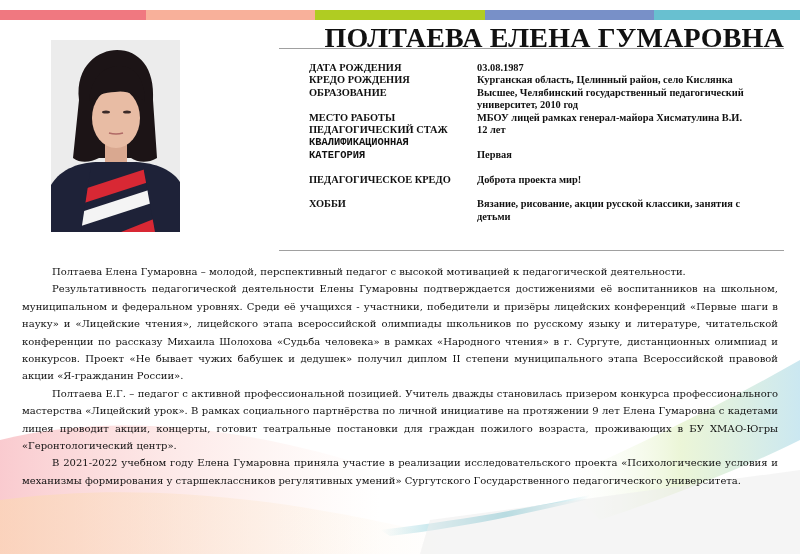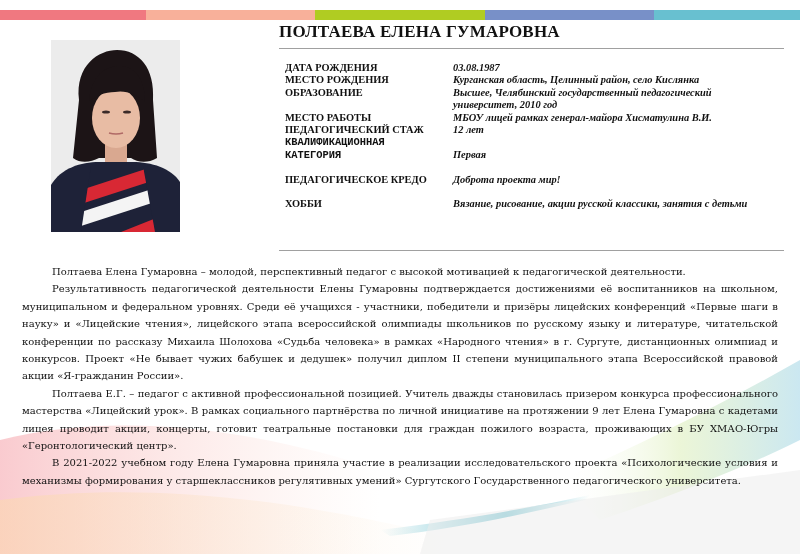"ПОЛТАЕВА ЕЛЕНА ГУМАРОВНА" .title { font-size: 17px -> 28px; text-align: left -> right }
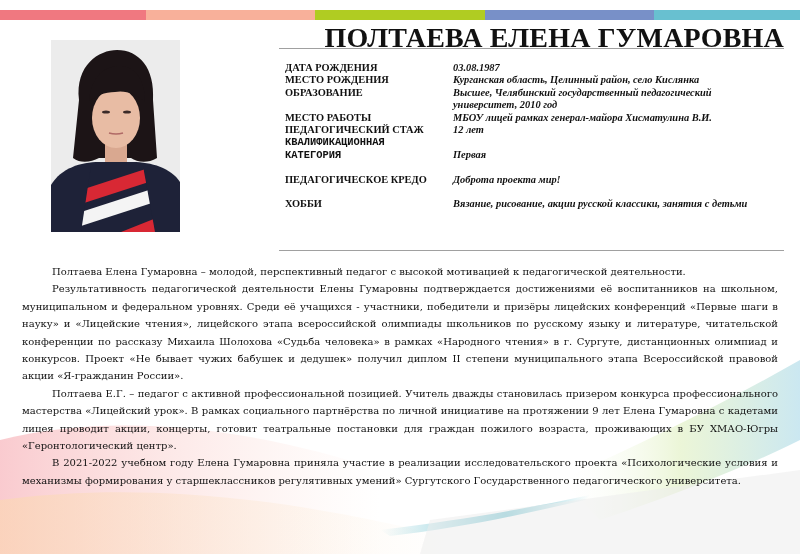"ДАТА РОЖДЕНИЯ" .info .row { margin-left: none -> 24px }
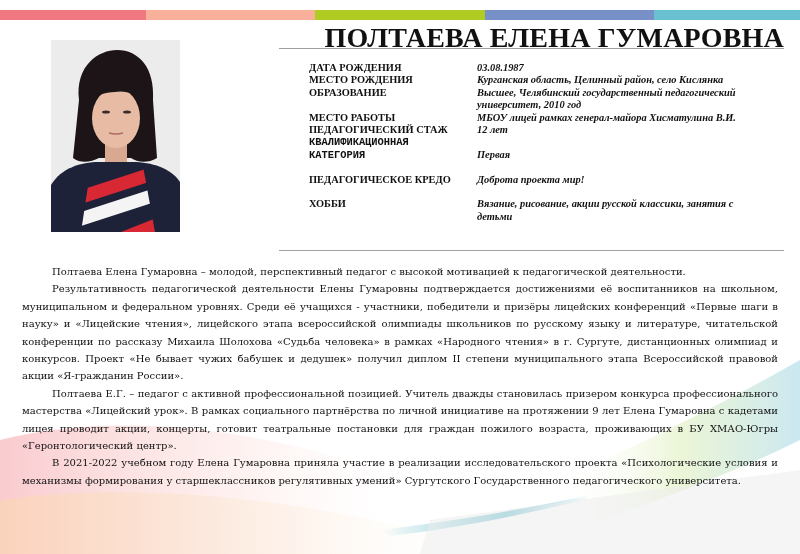"03.08.1987" .info .val { font-style: italic -> none }
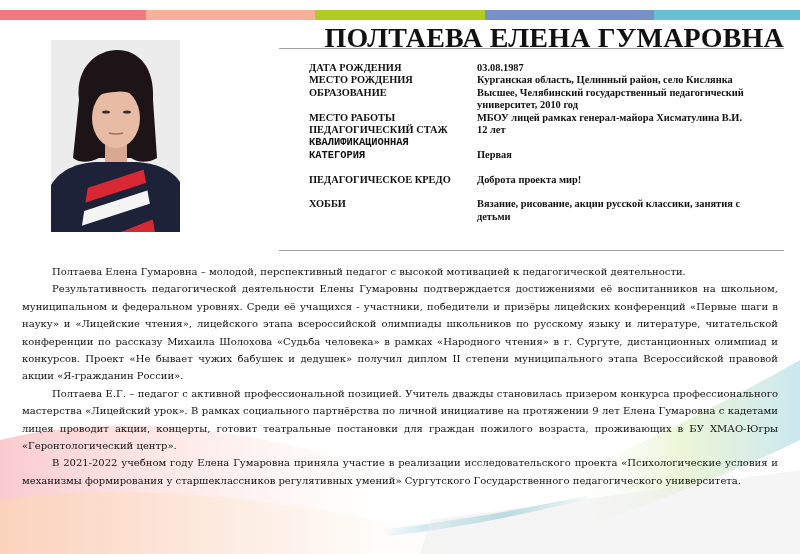"МЕСТО РОЖДЕНИЯ" div.lbl { text: МЕСТО -> КРЕДО }
